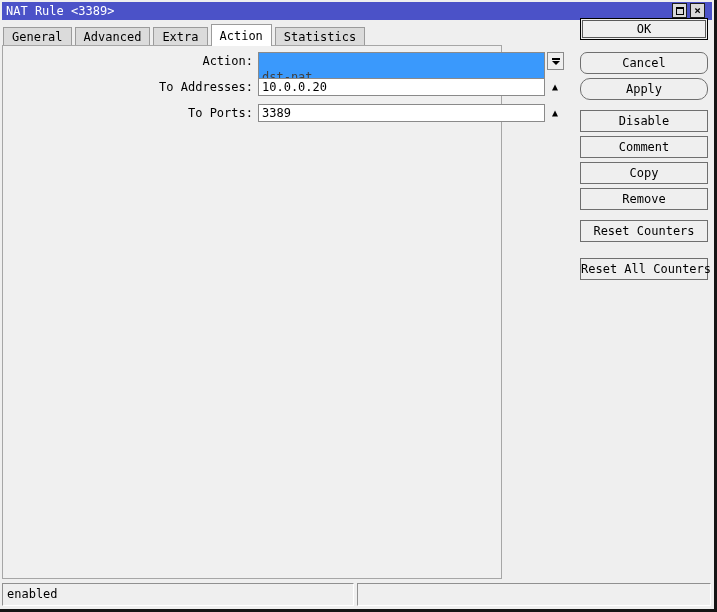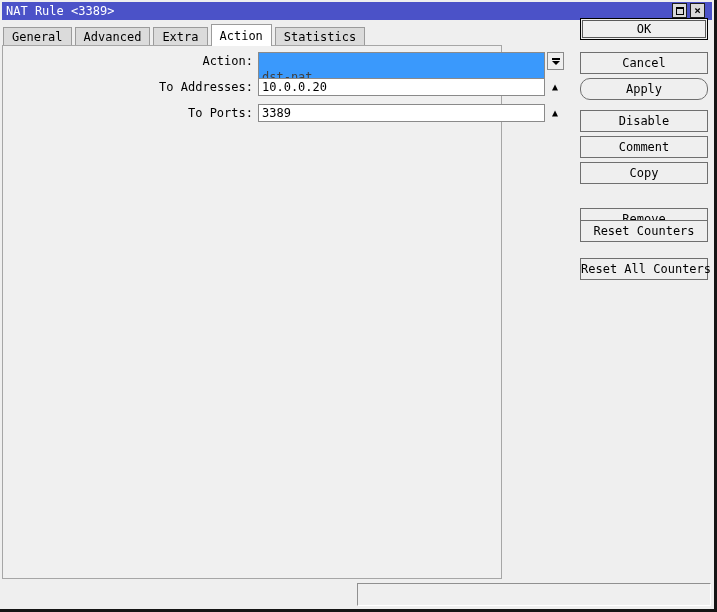"Cancel" button.side-btn { border-radius: none -> 7px }
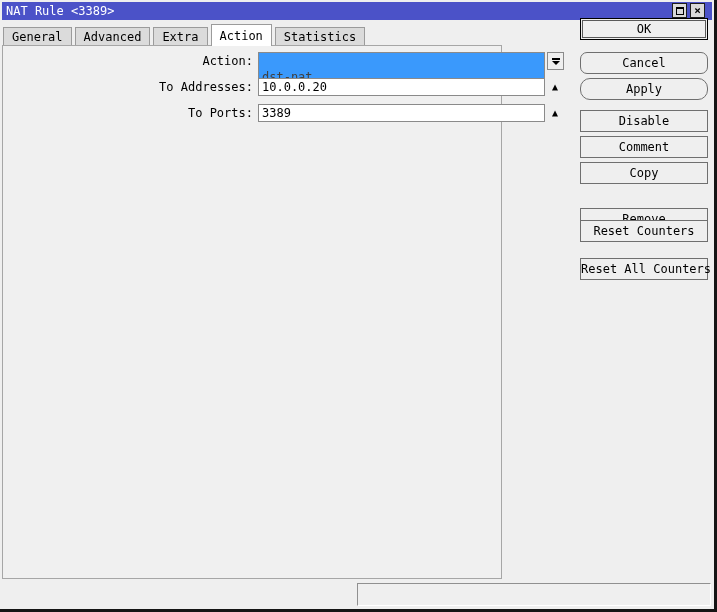"Remove" button.side-btn { margin-top: 20px -> none }
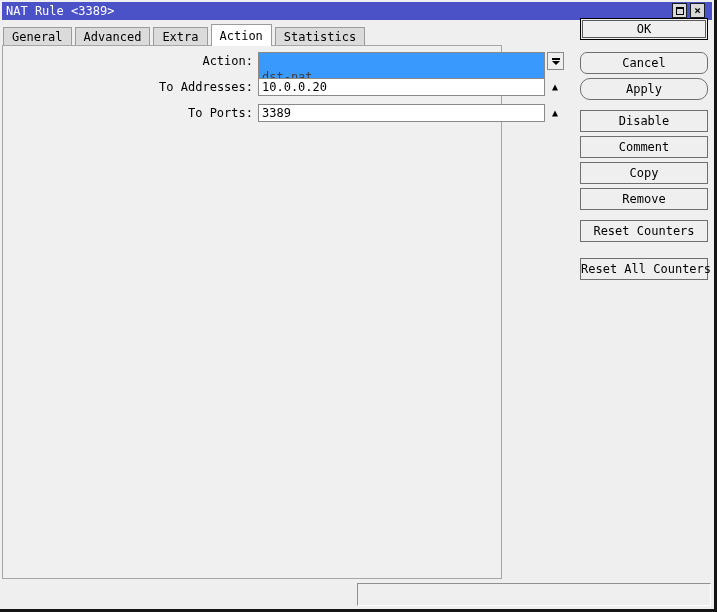"enabled" div.status-panel { html: none -> <div>enabled</div> }
